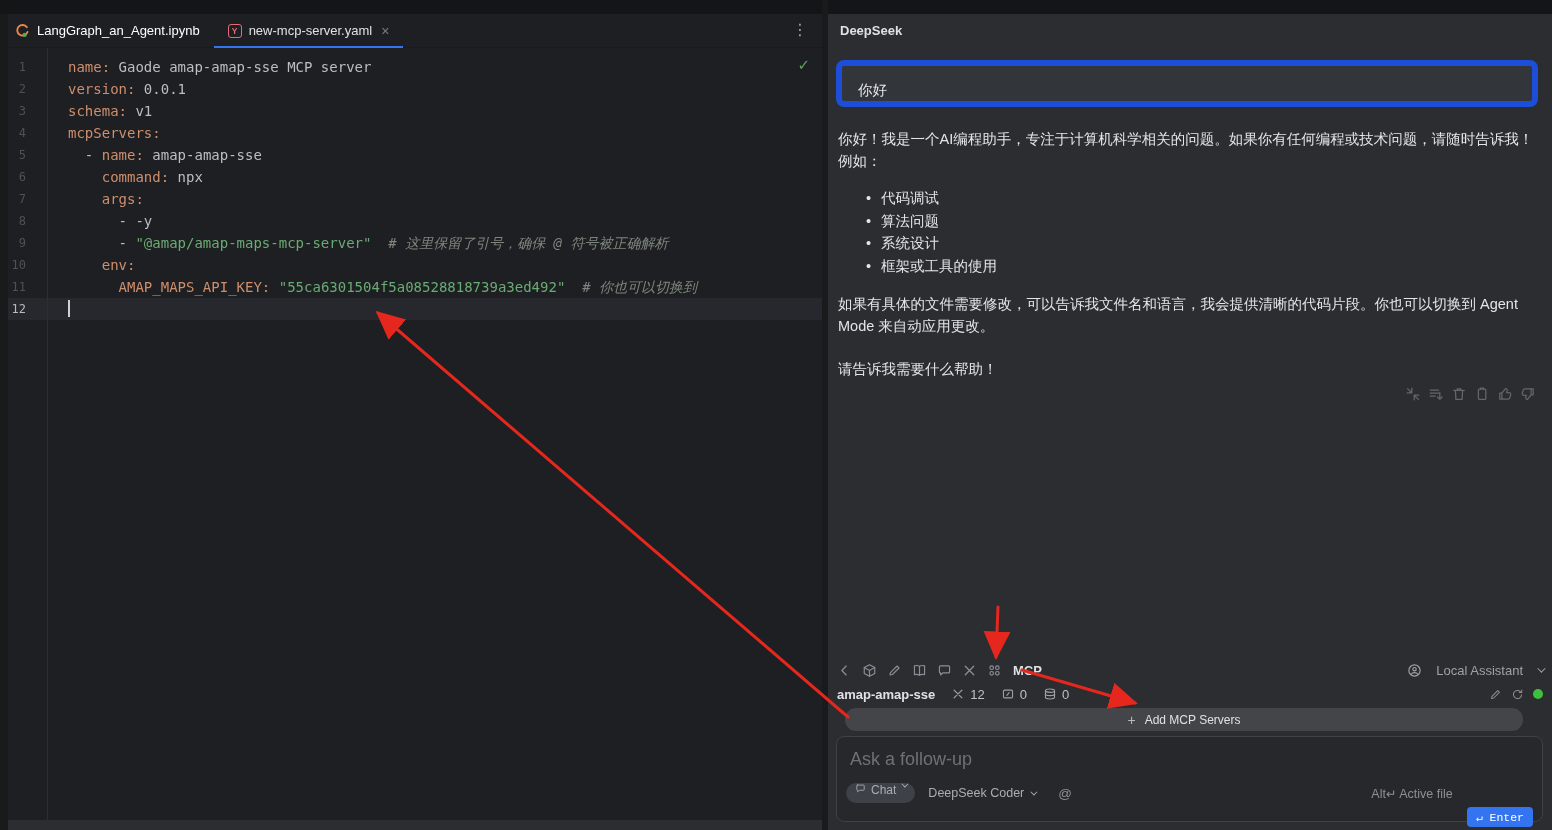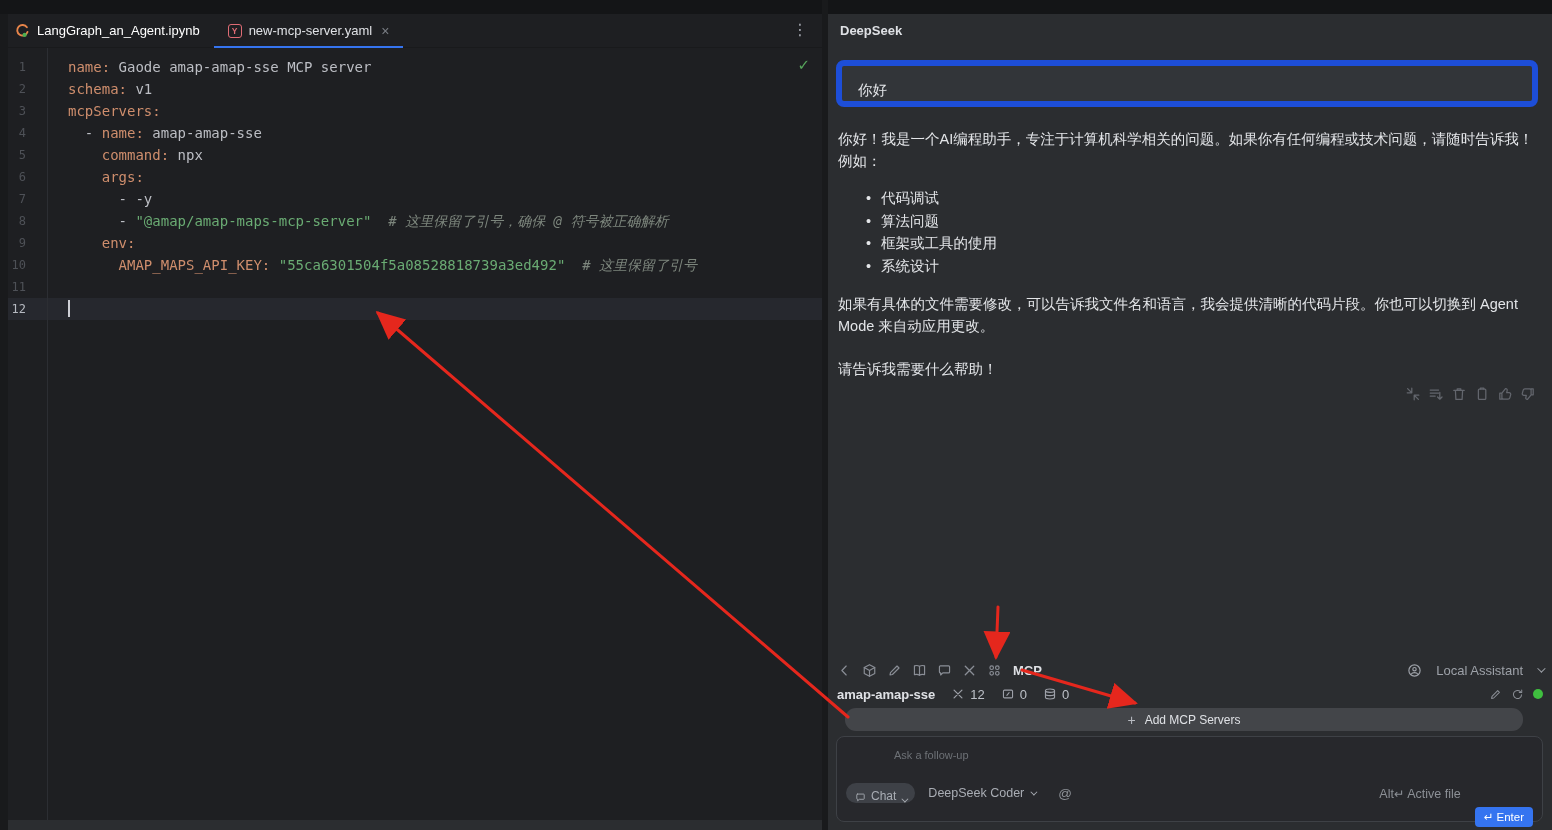"version: 0.0.1" div.cl { html: none -> <div><span>version:</span><span> 0.0.1</span></div> }
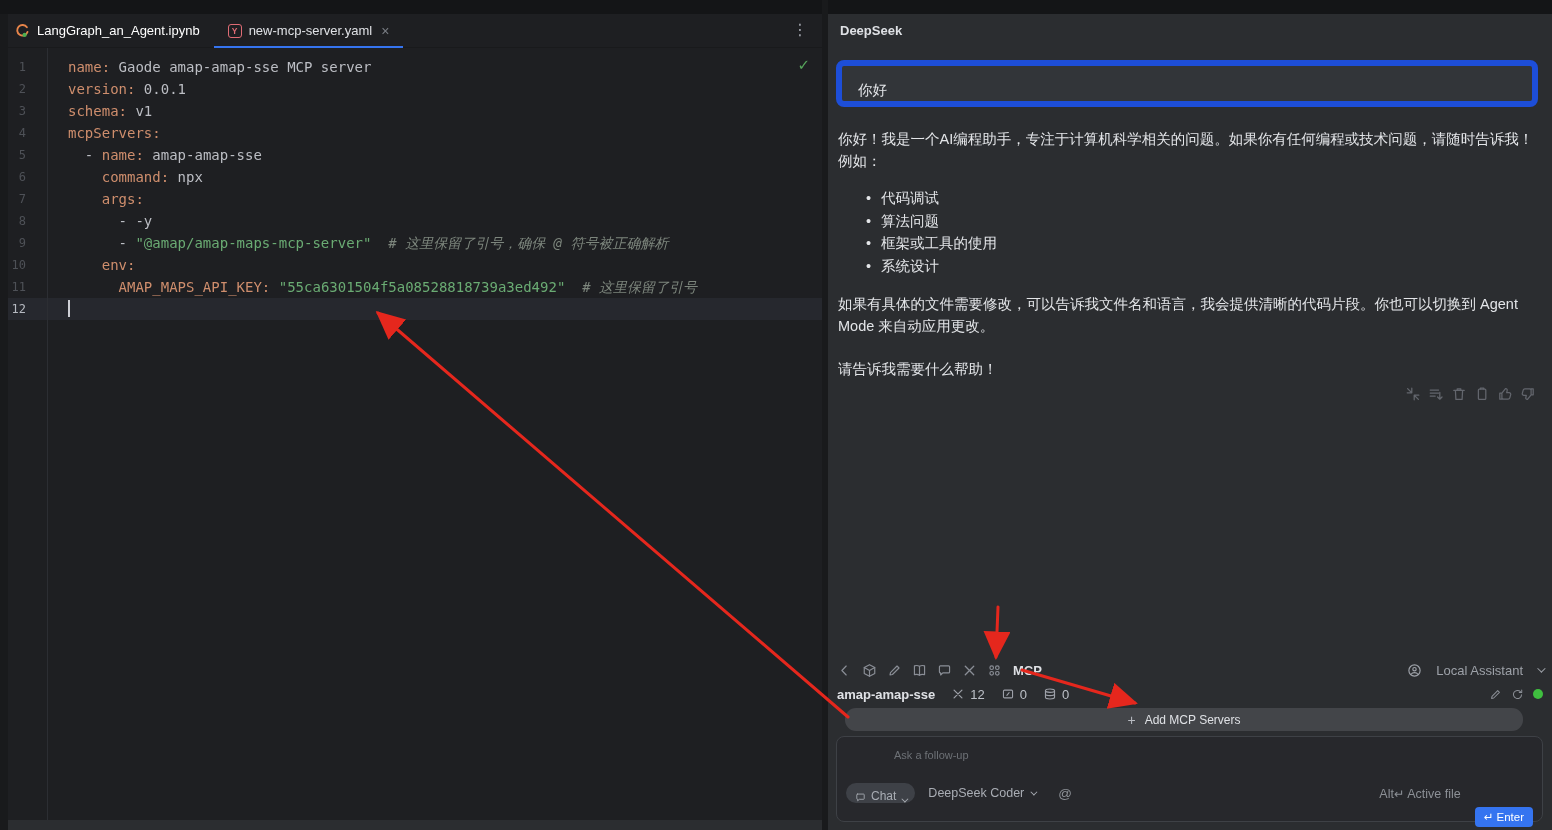"框架或工具的使用" li { order: before "系统设计" -> after "系统设计" }
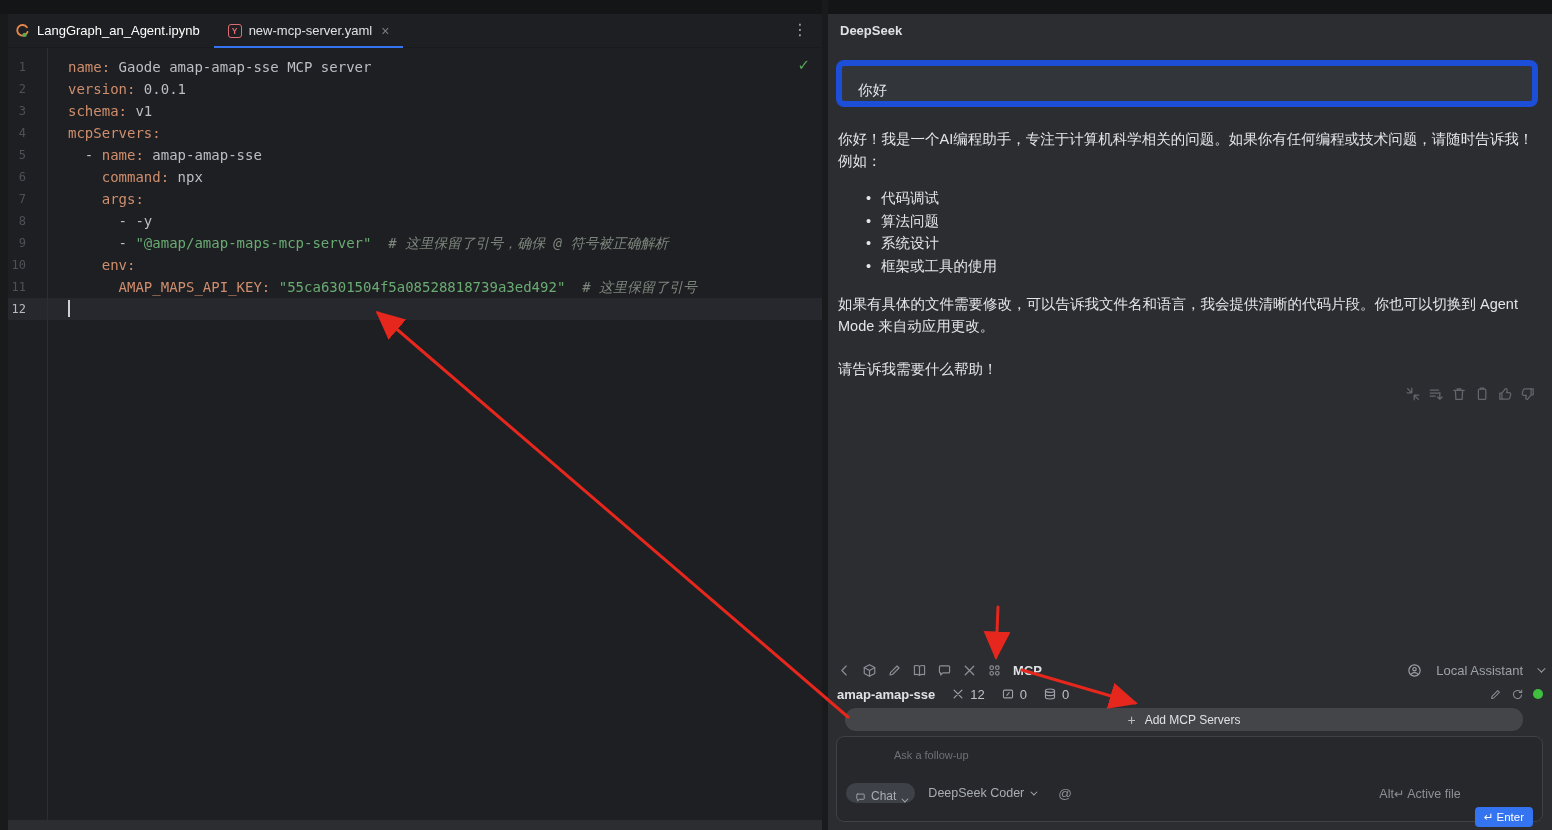"# 这里保留了引号" span.c-comment { text: 这里保留了引号 -> 你也可以切换到 }
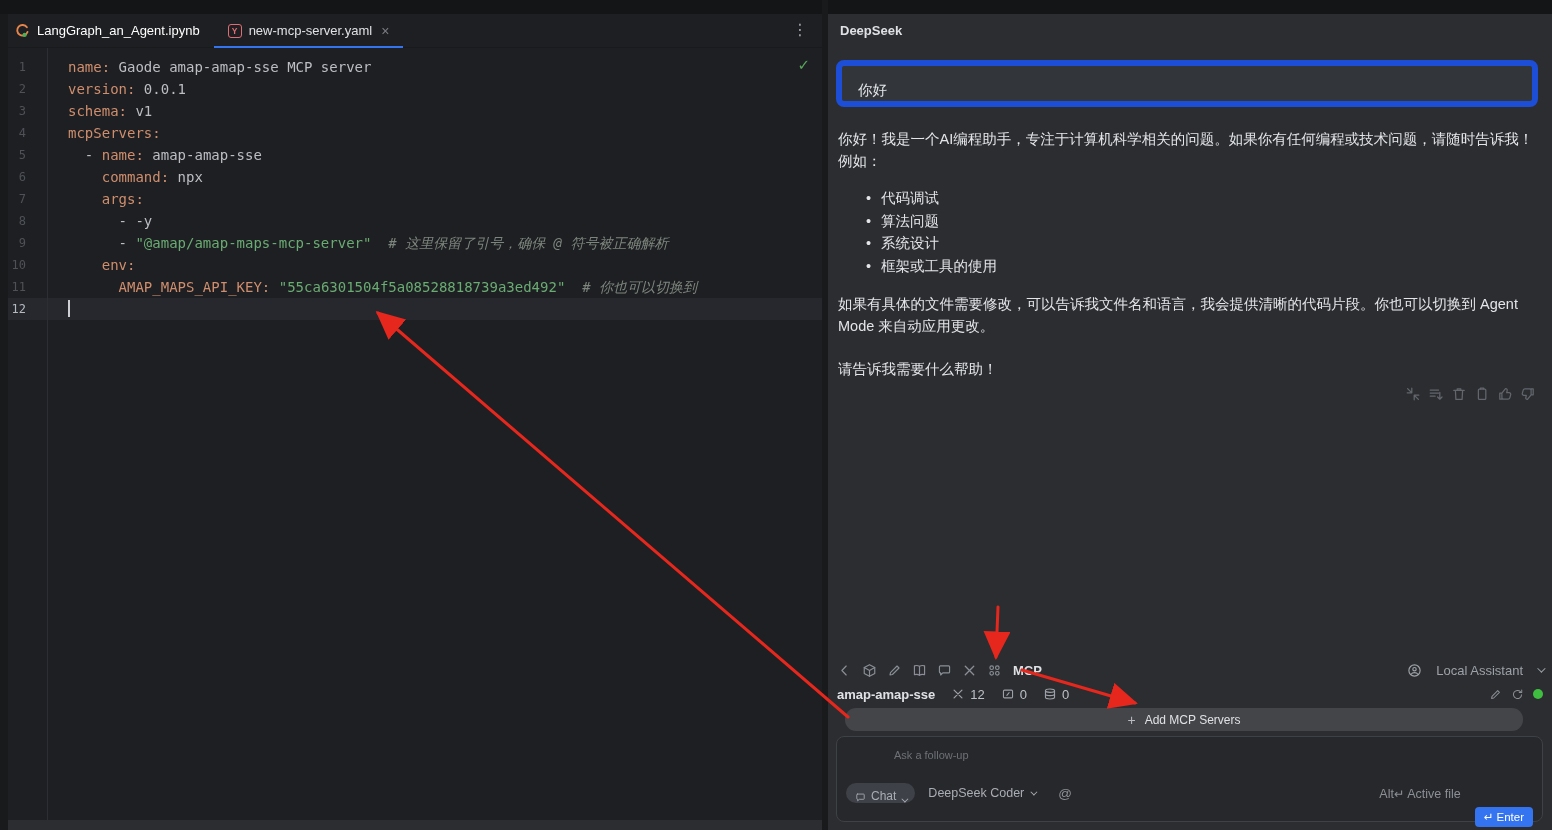"Ask a follow-up" .placeholder { font-size: 11px -> 18px; margin-left: 44px -> none }
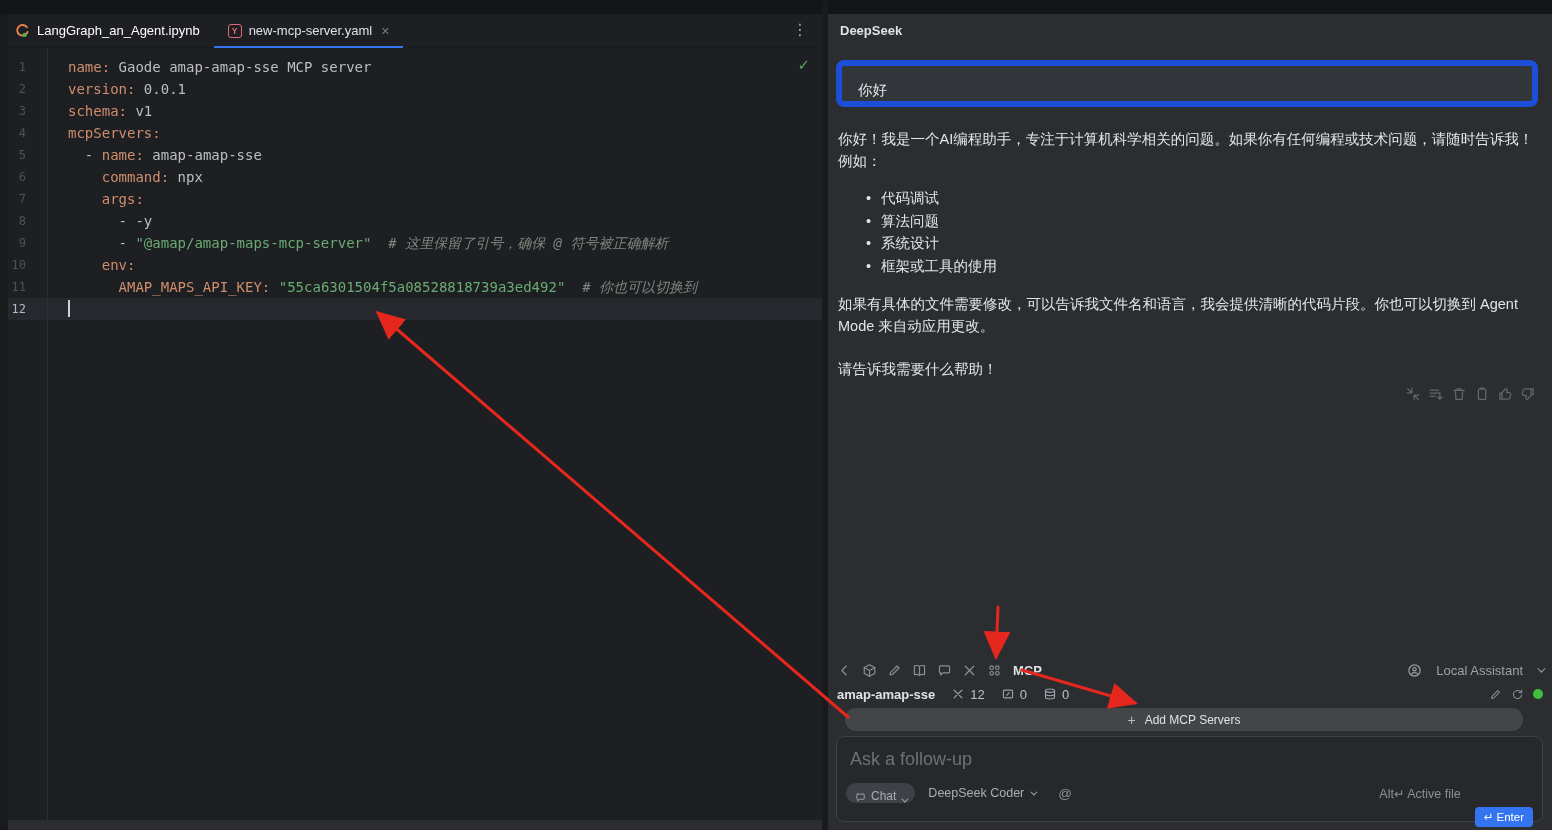"Chat" .chat-pill { align-items: flex-end -> flex-start }
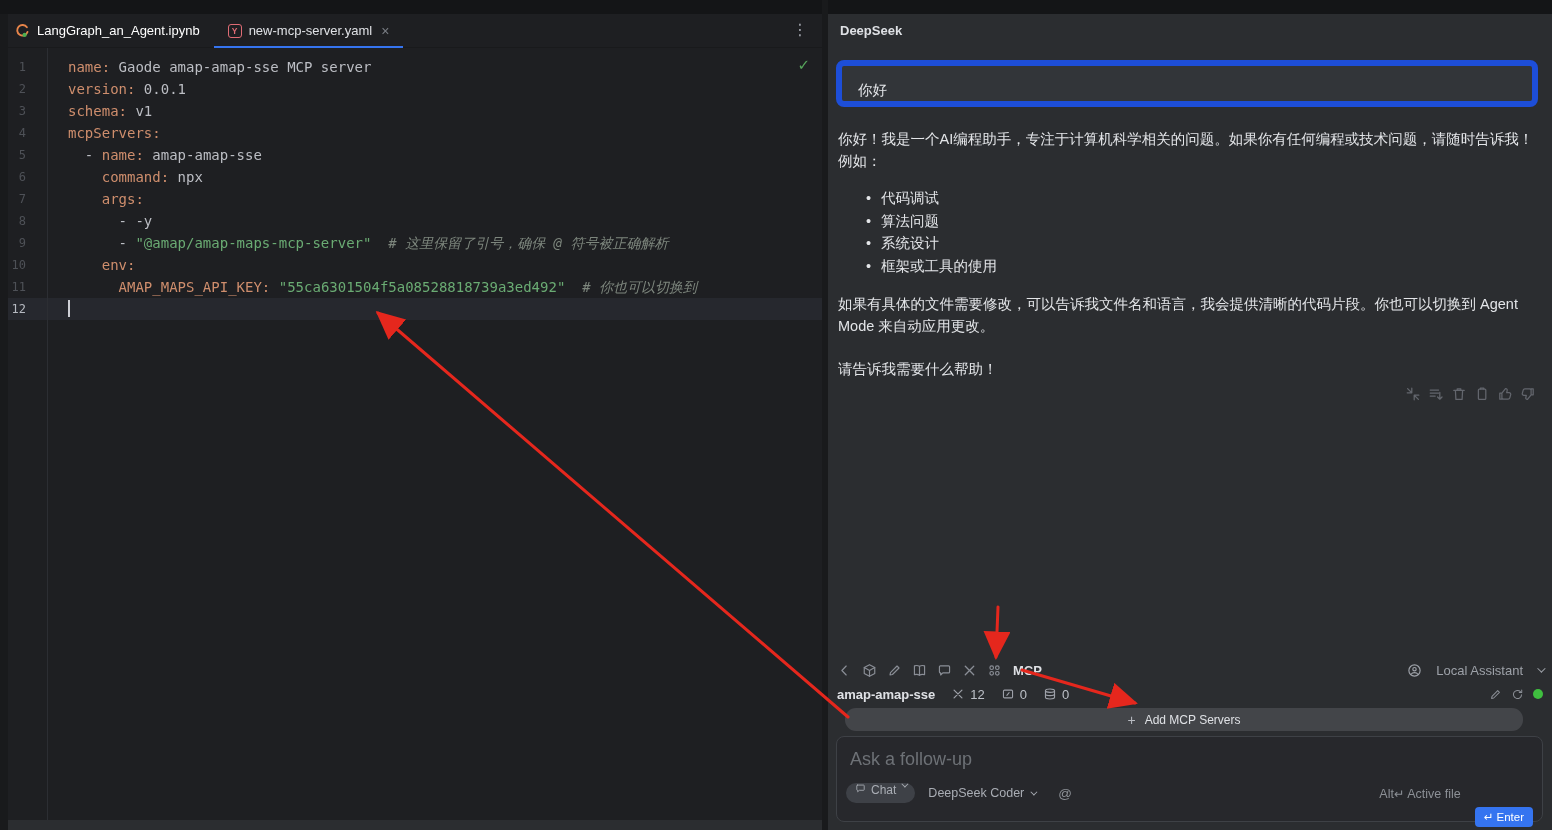"↵ Enter" .enter-btn { font-family: Liberation Sans, sans-serif -> Liberation Mono, monospace }
